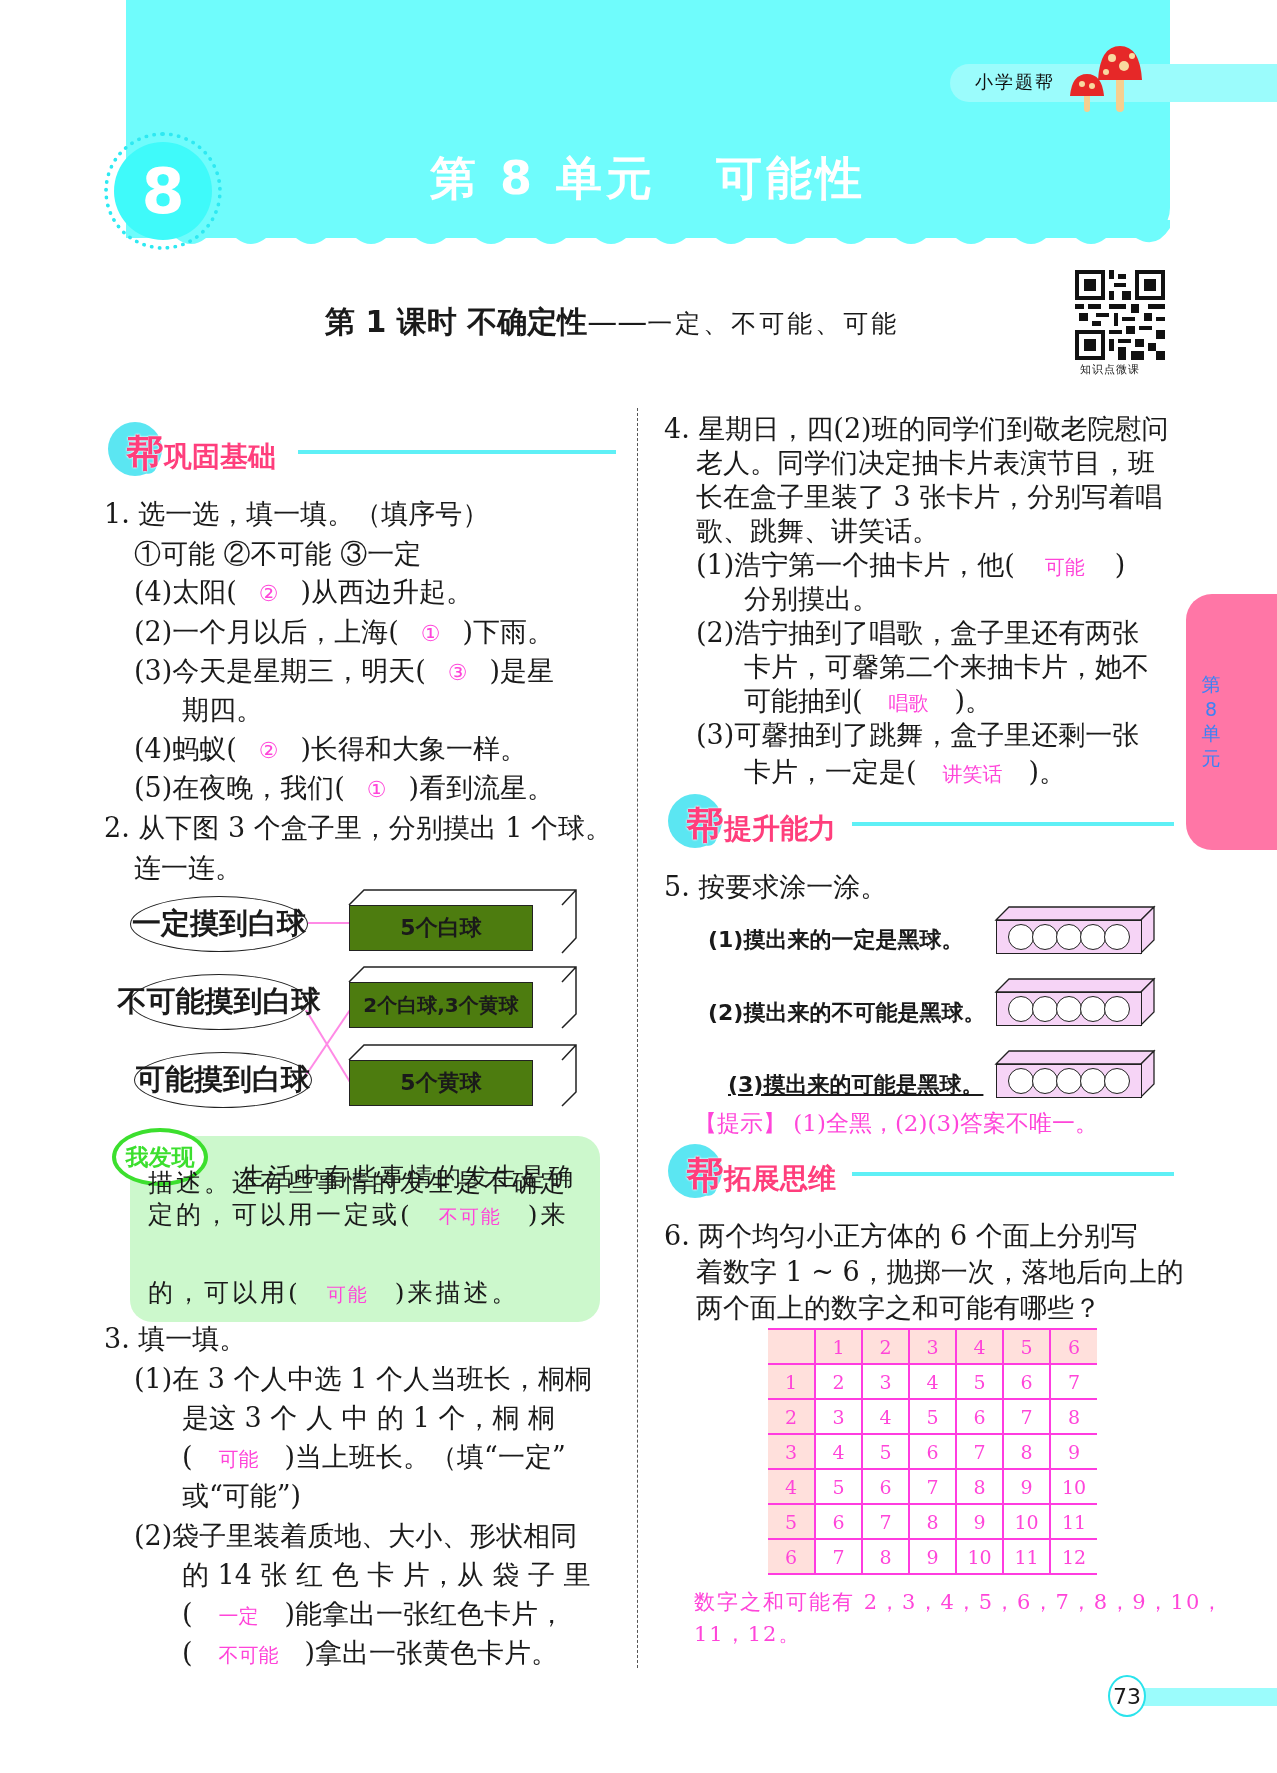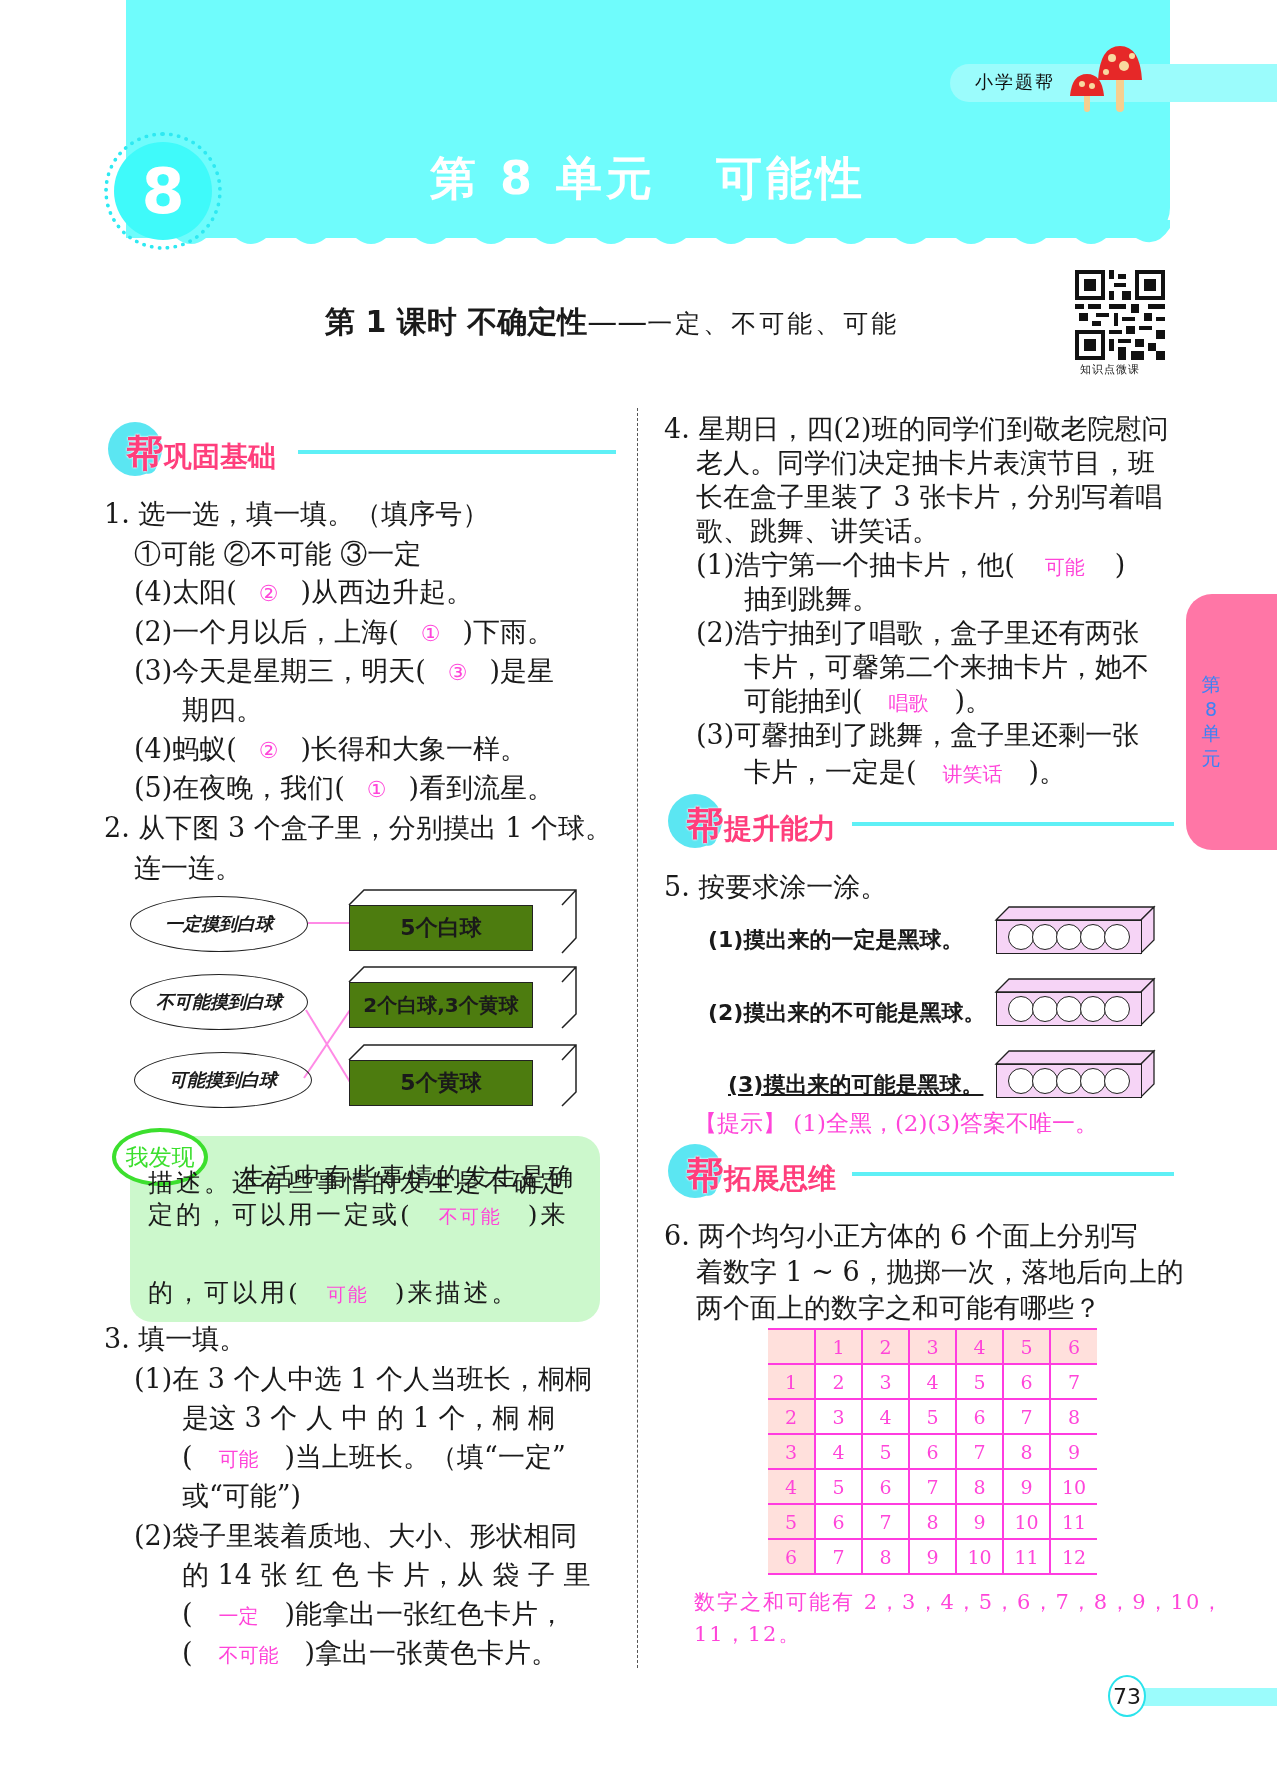"抽到跳舞。" div.line { text: 抽到跳舞 -> 分别摸出 }
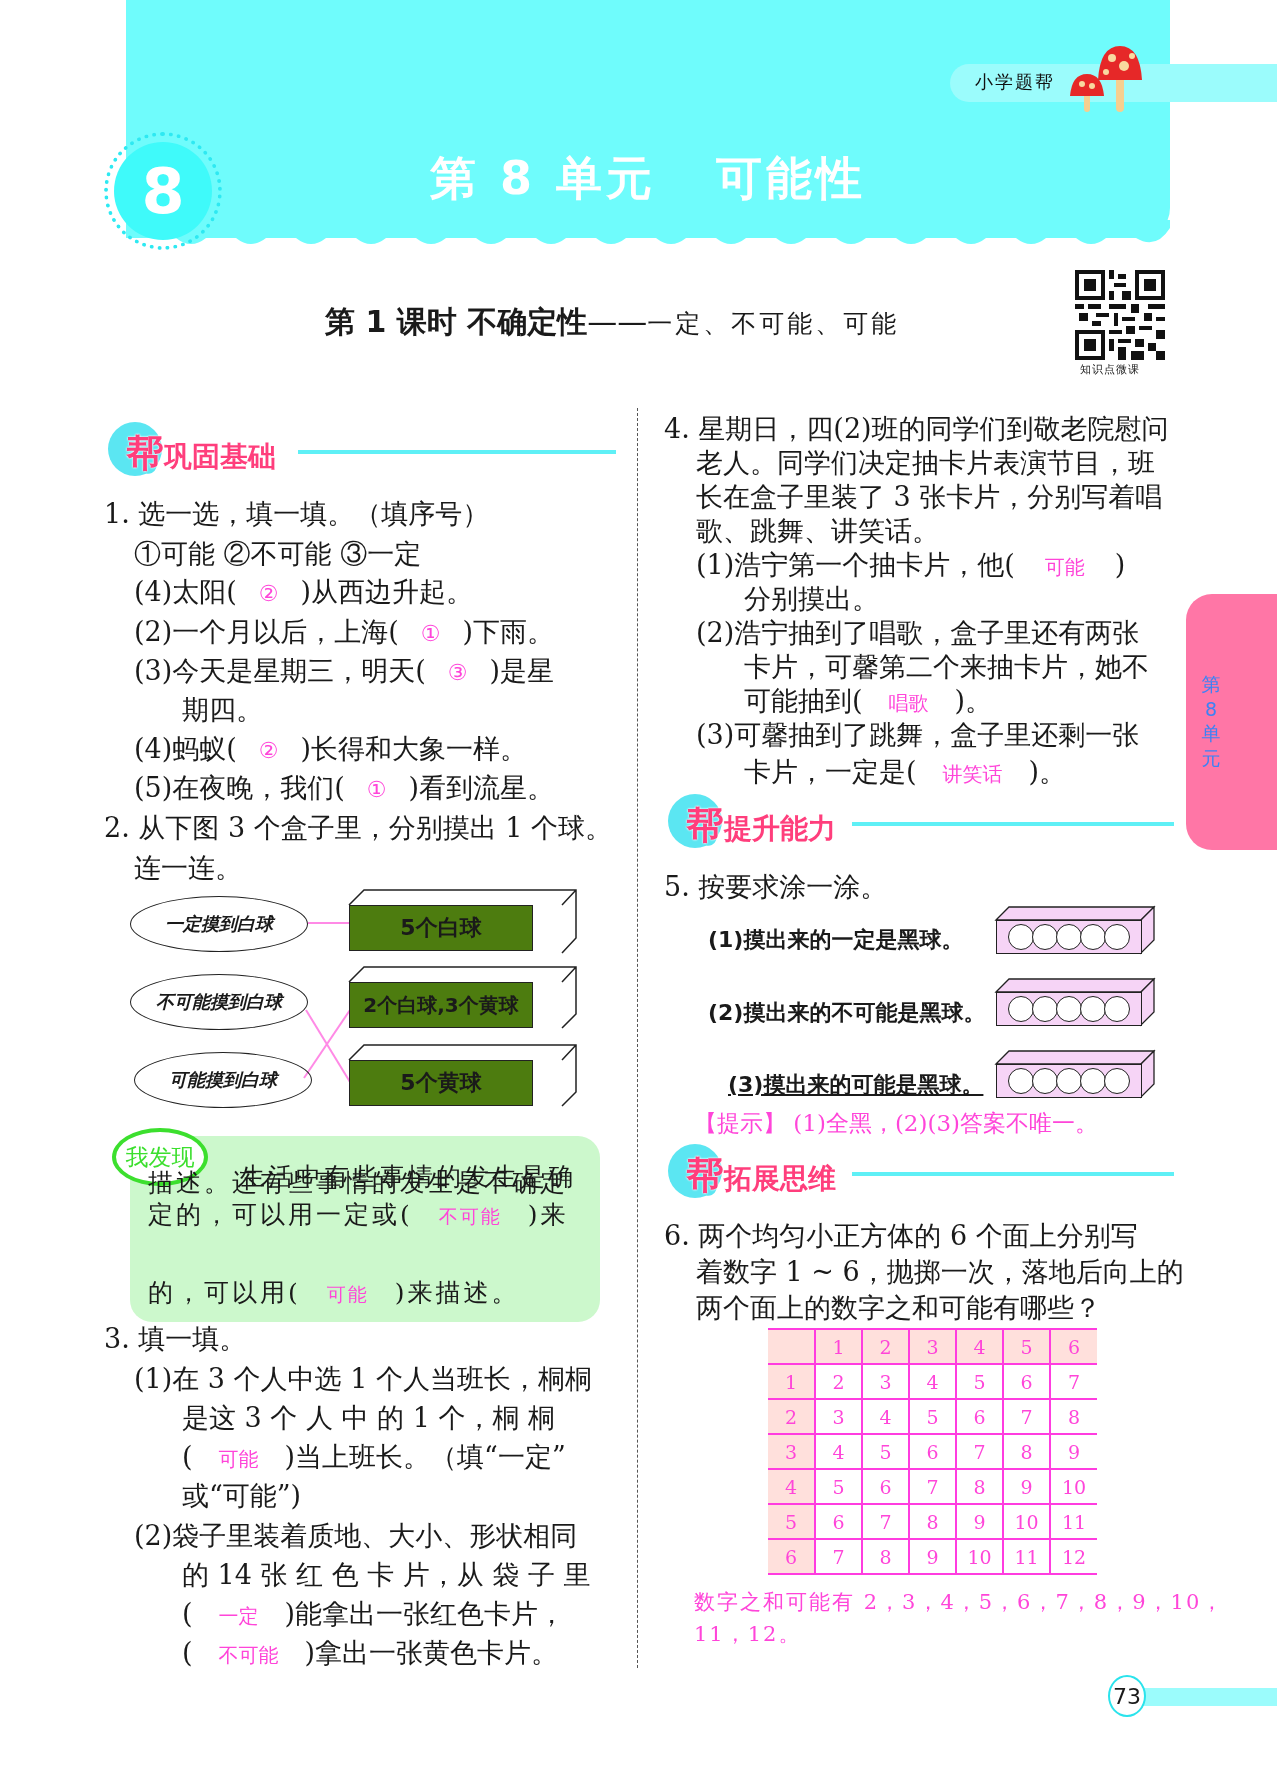"一定摸到白球" .ellipse { font-size: 18px -> 29px; font-style: italic -> none }
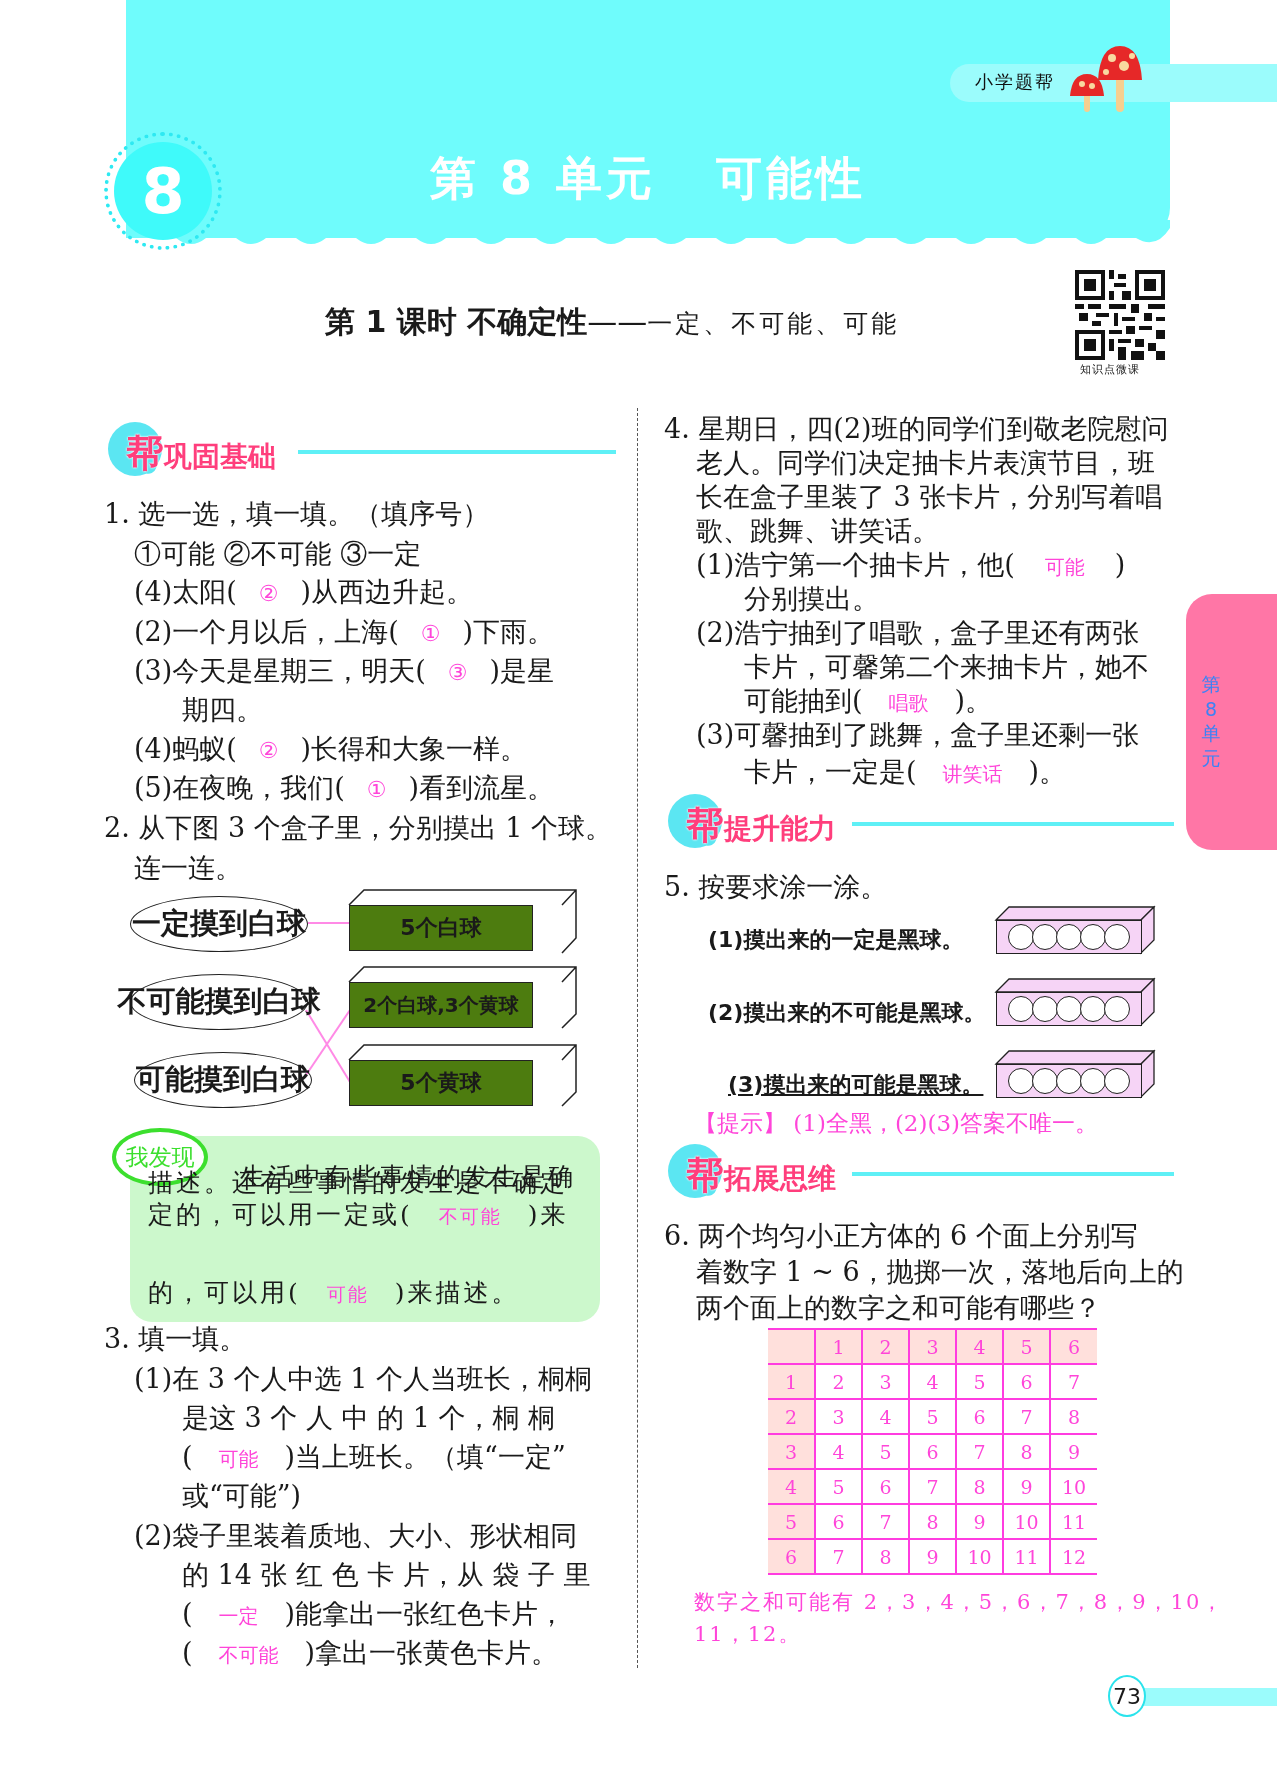"我发现" .discover-tag { font-weight: normal -> bold }
